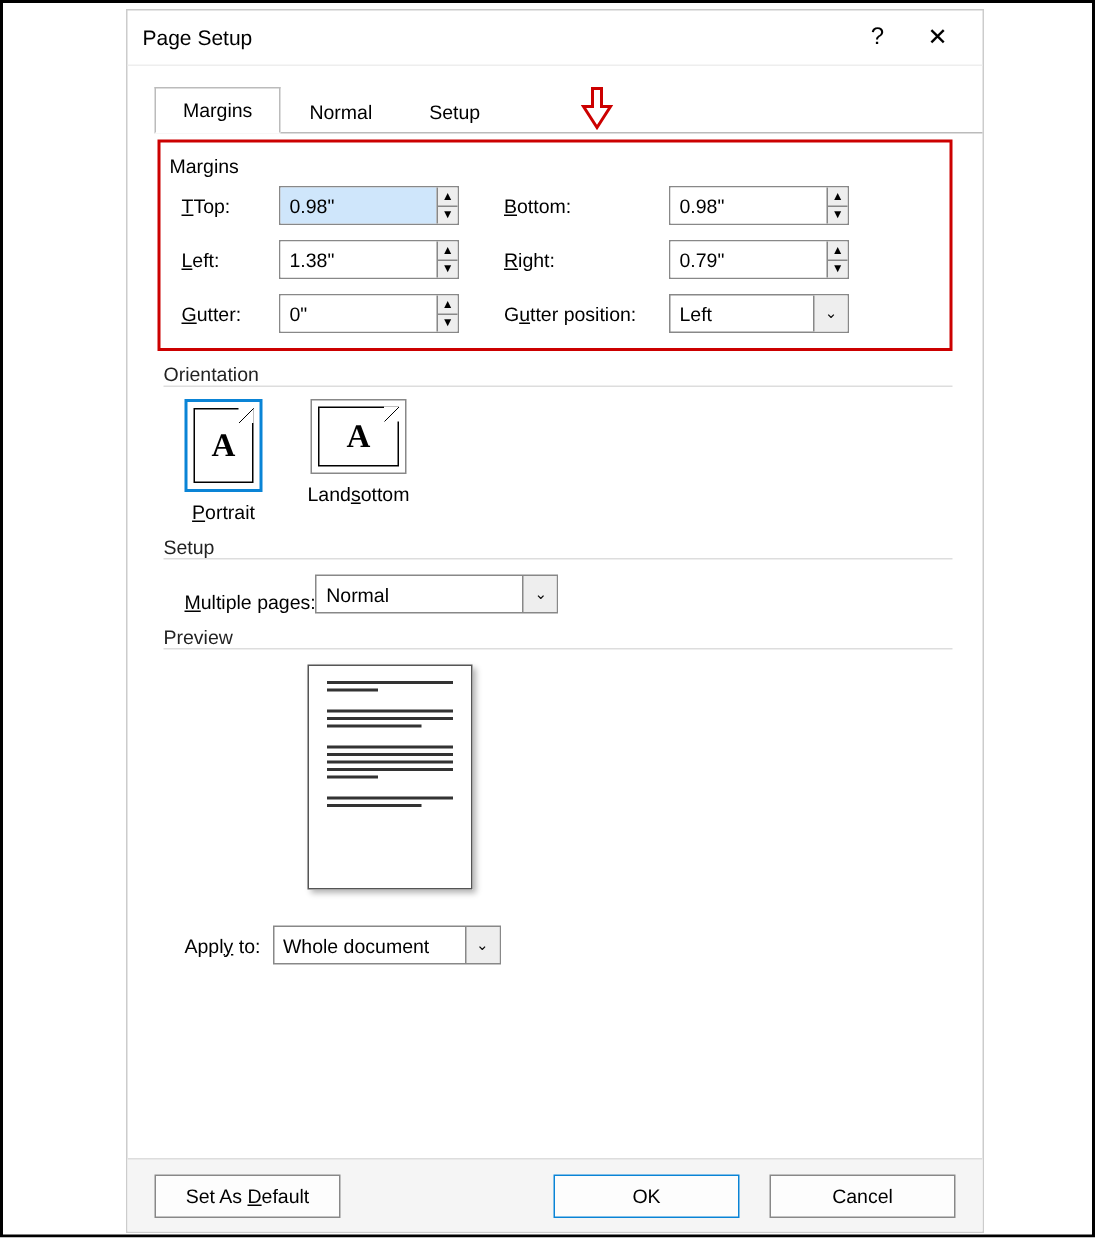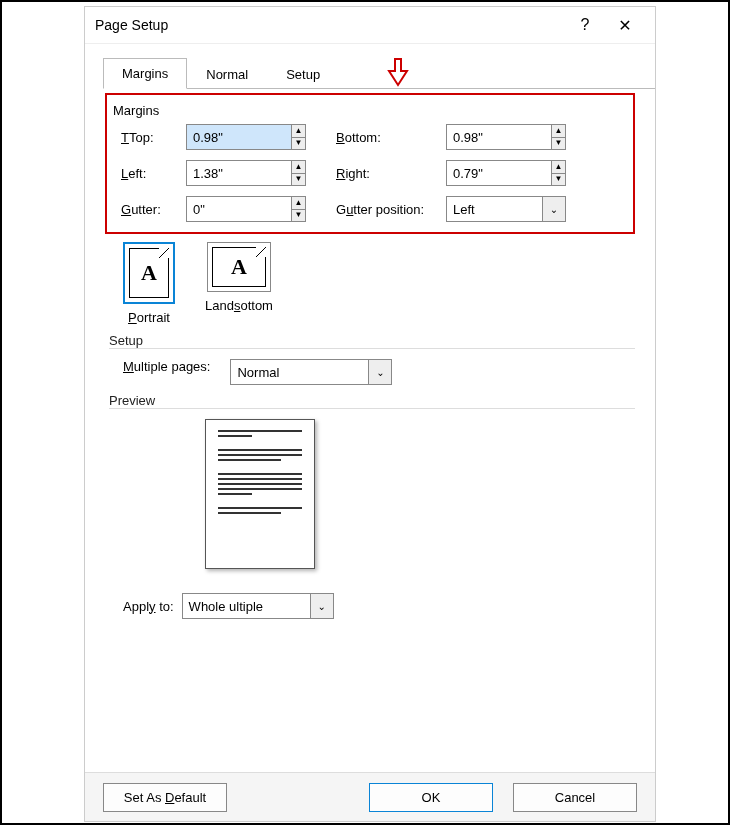"Orientation" div.legend { html: none -> <div>Orientation</div> }
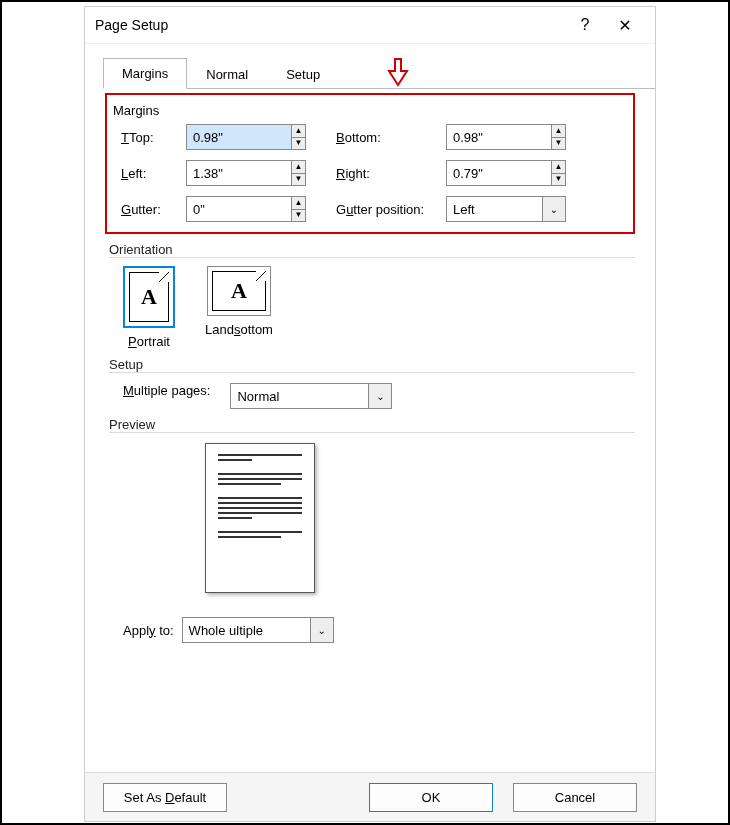"Multiple pages:" .pages-row { align-items: flex-start -> flex-end; gap: 20px -> none }
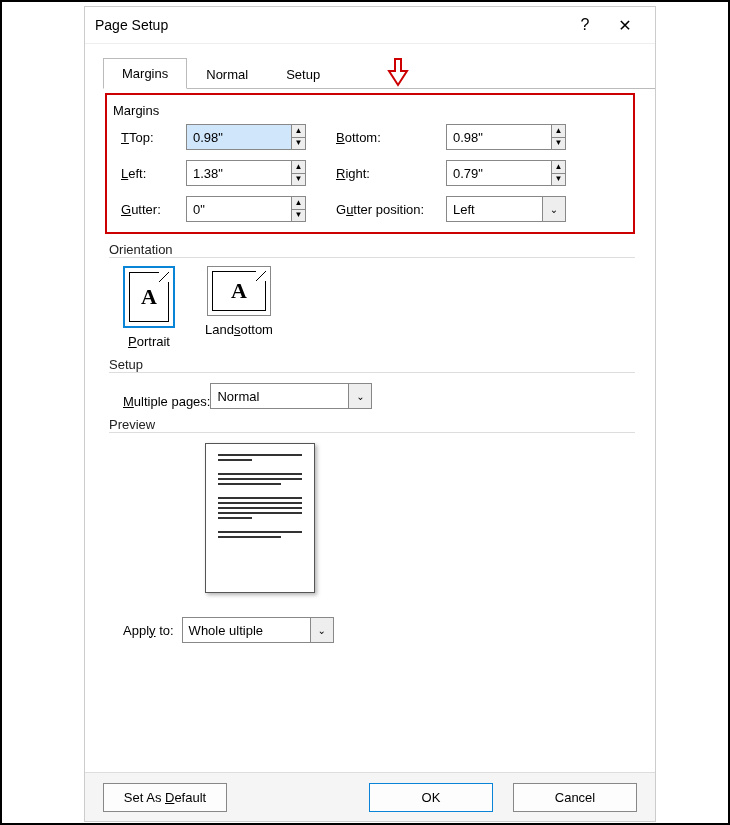"Whole ultiple" div.val { text: ultiple -> document }
